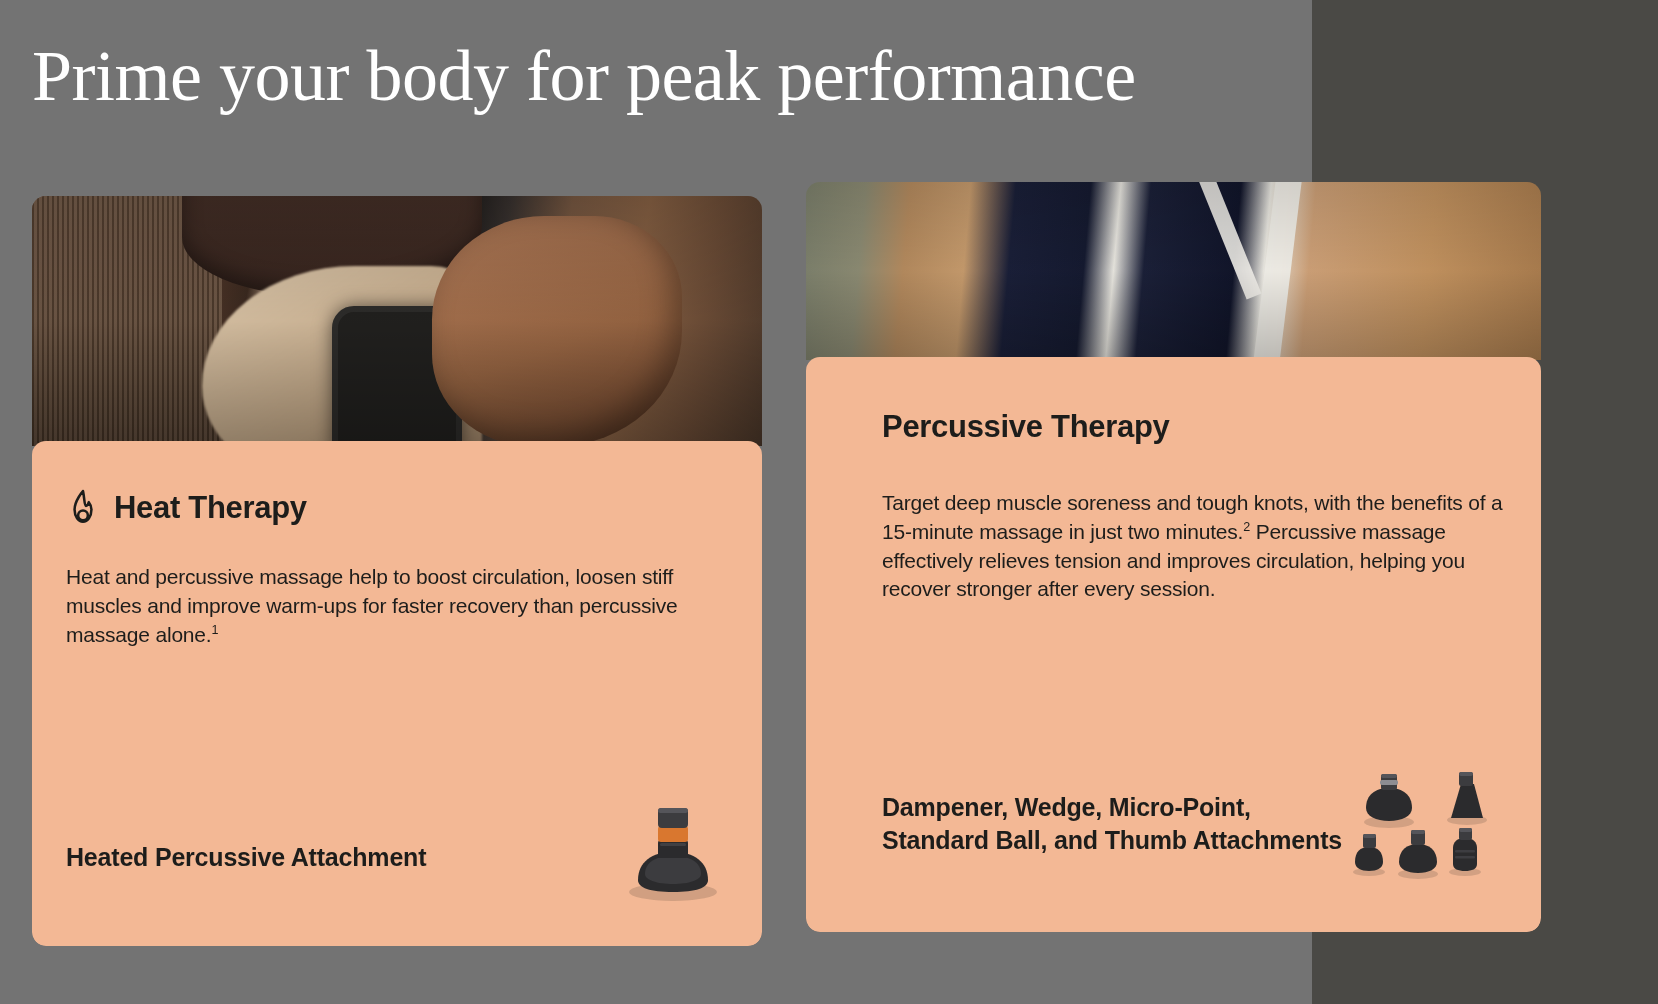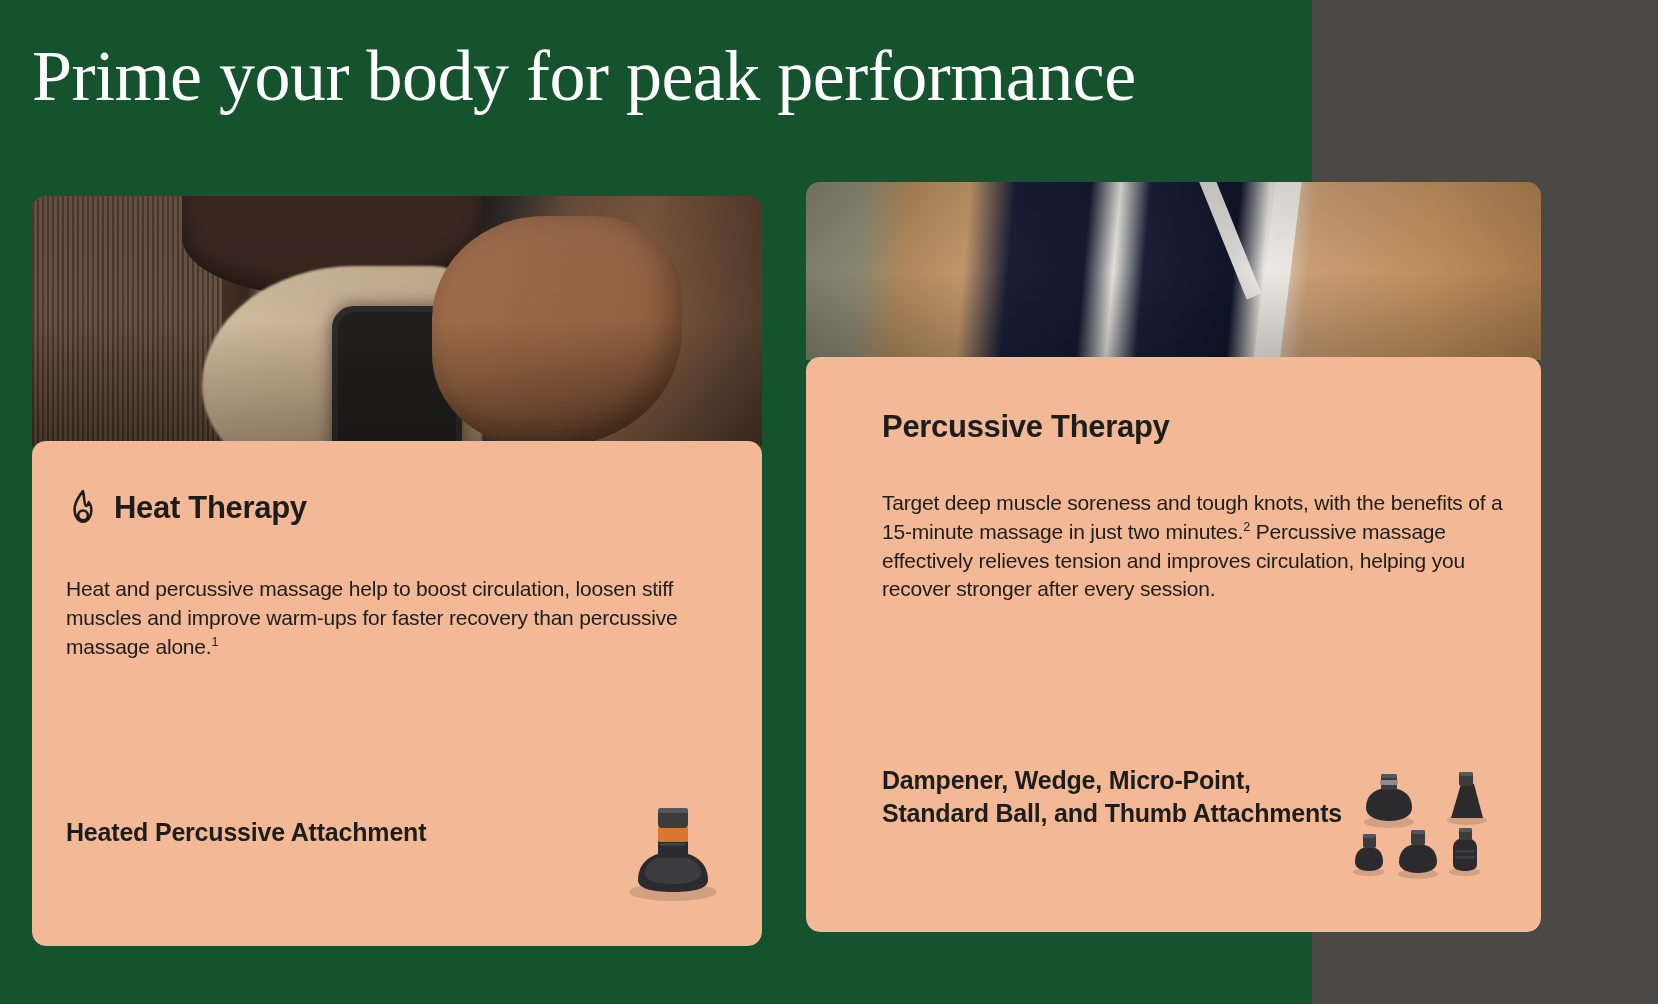"Prime your body for peak" .page { background: #14532d -> #737373 }
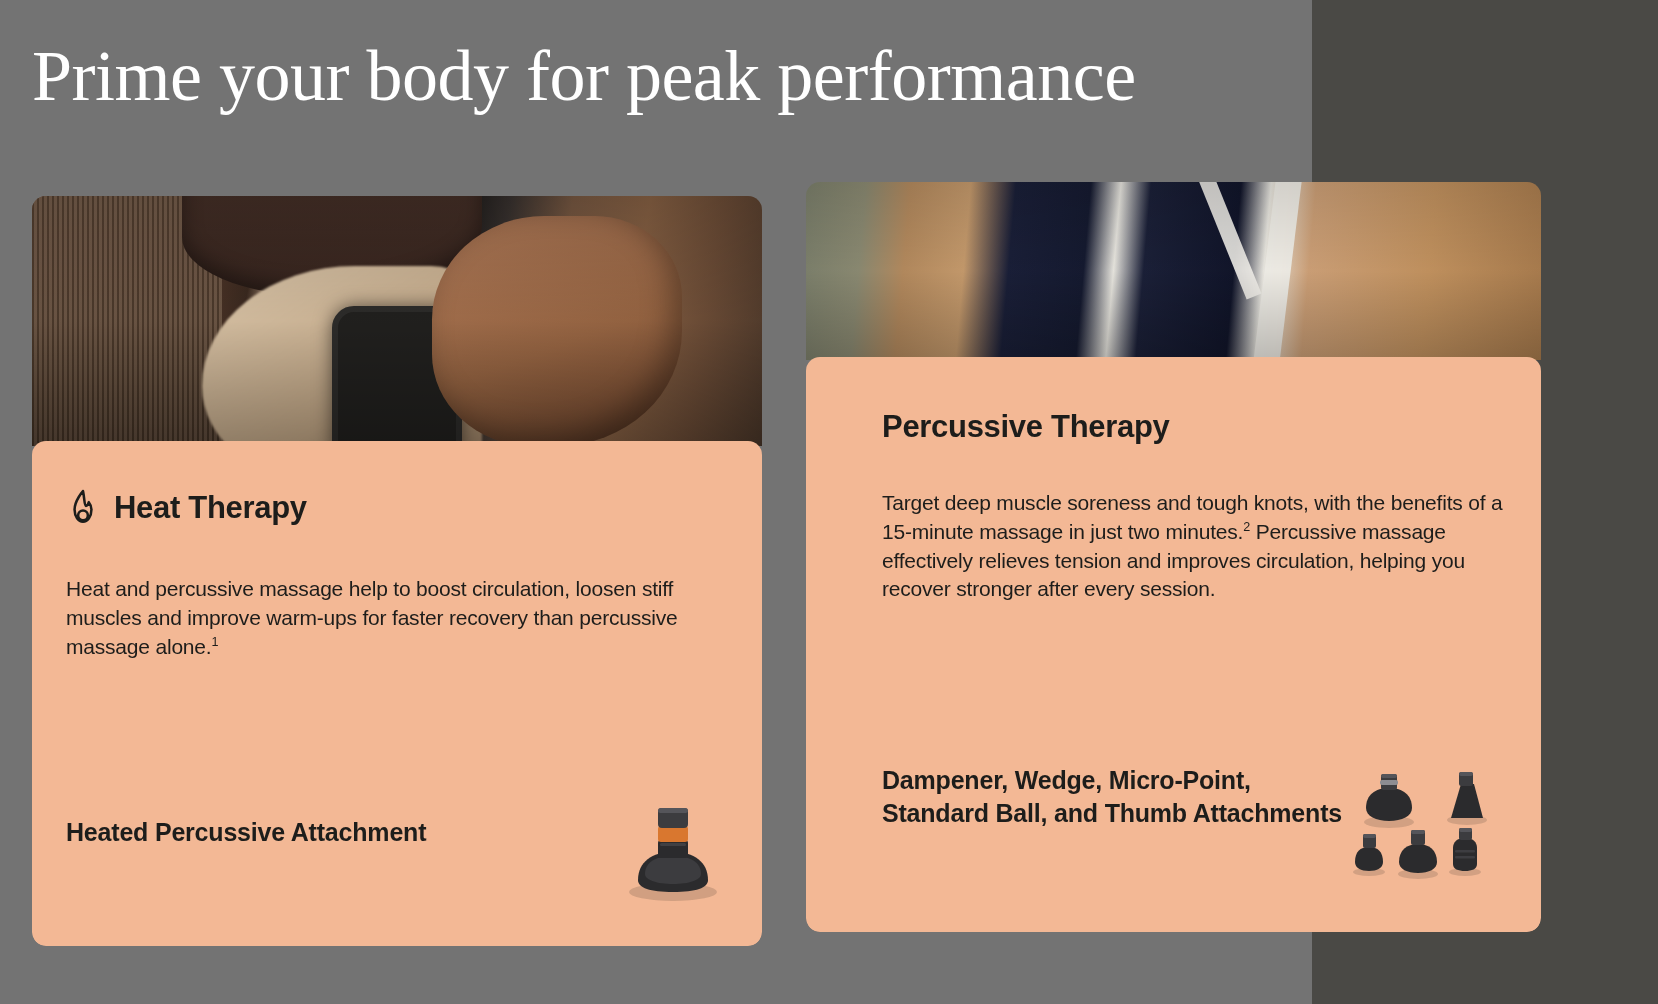"Heat and percussive massage help" .panel-left .card-body { margin-top: 48px -> 36px }
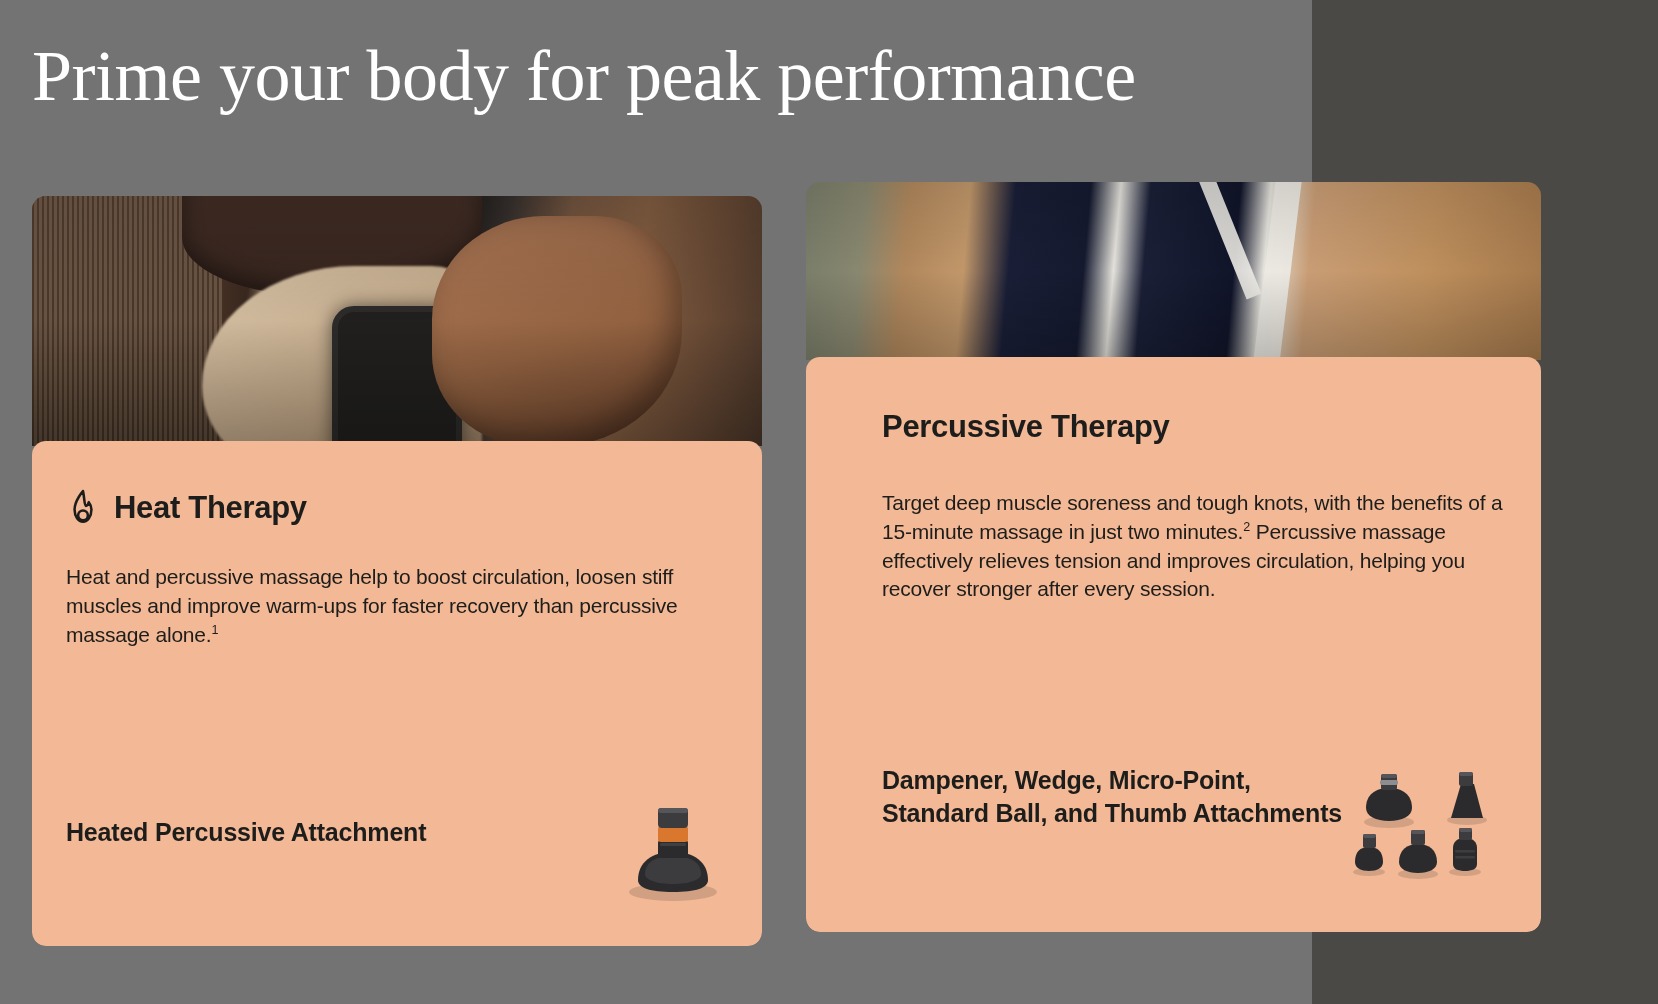"Dampener, Wedge, Micro-Point, Standard" .card-footer { align-items: flex-start -> center }
